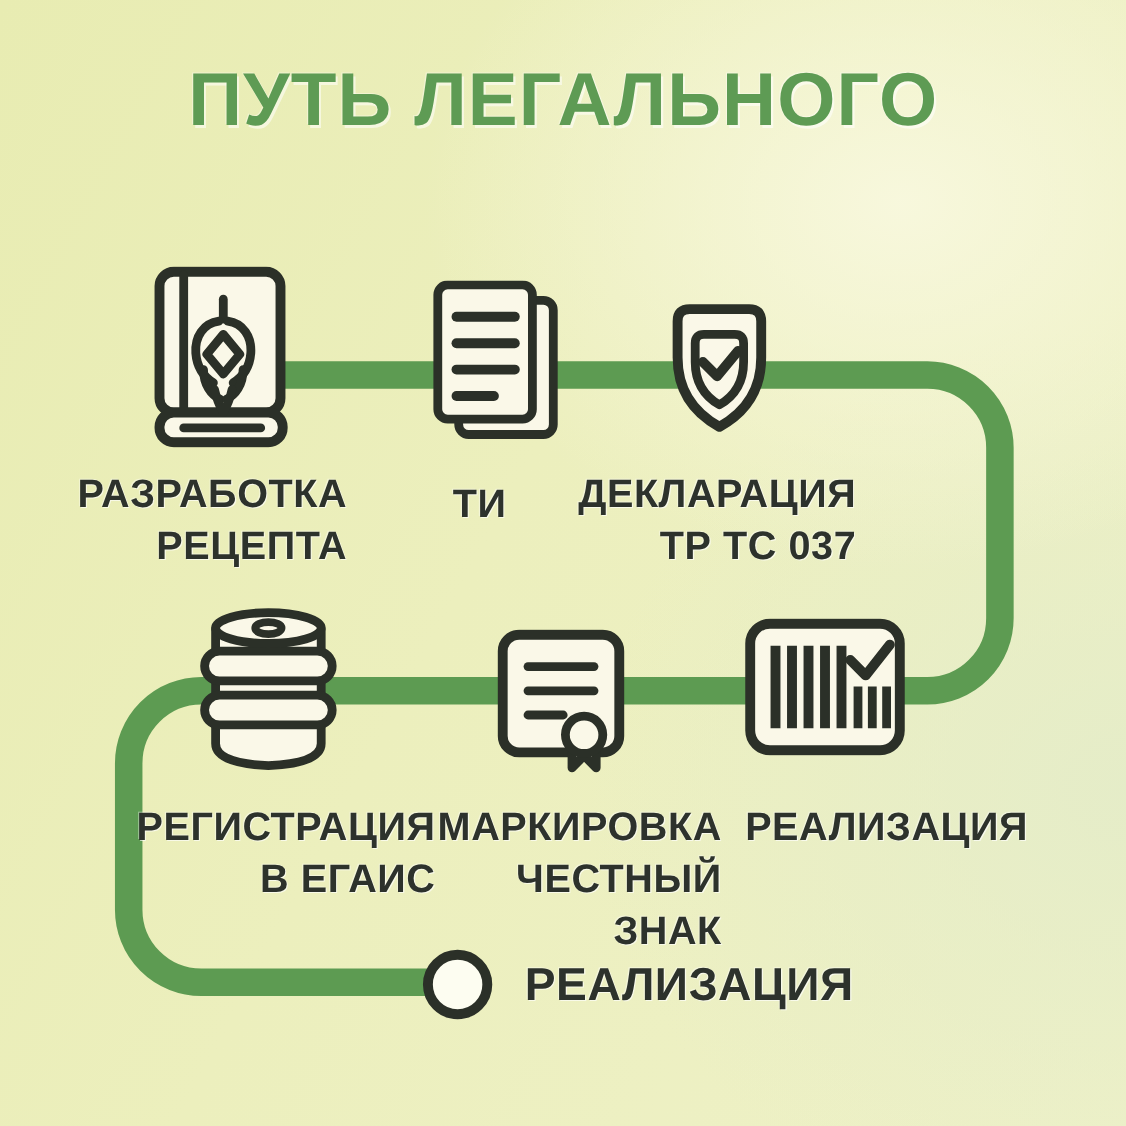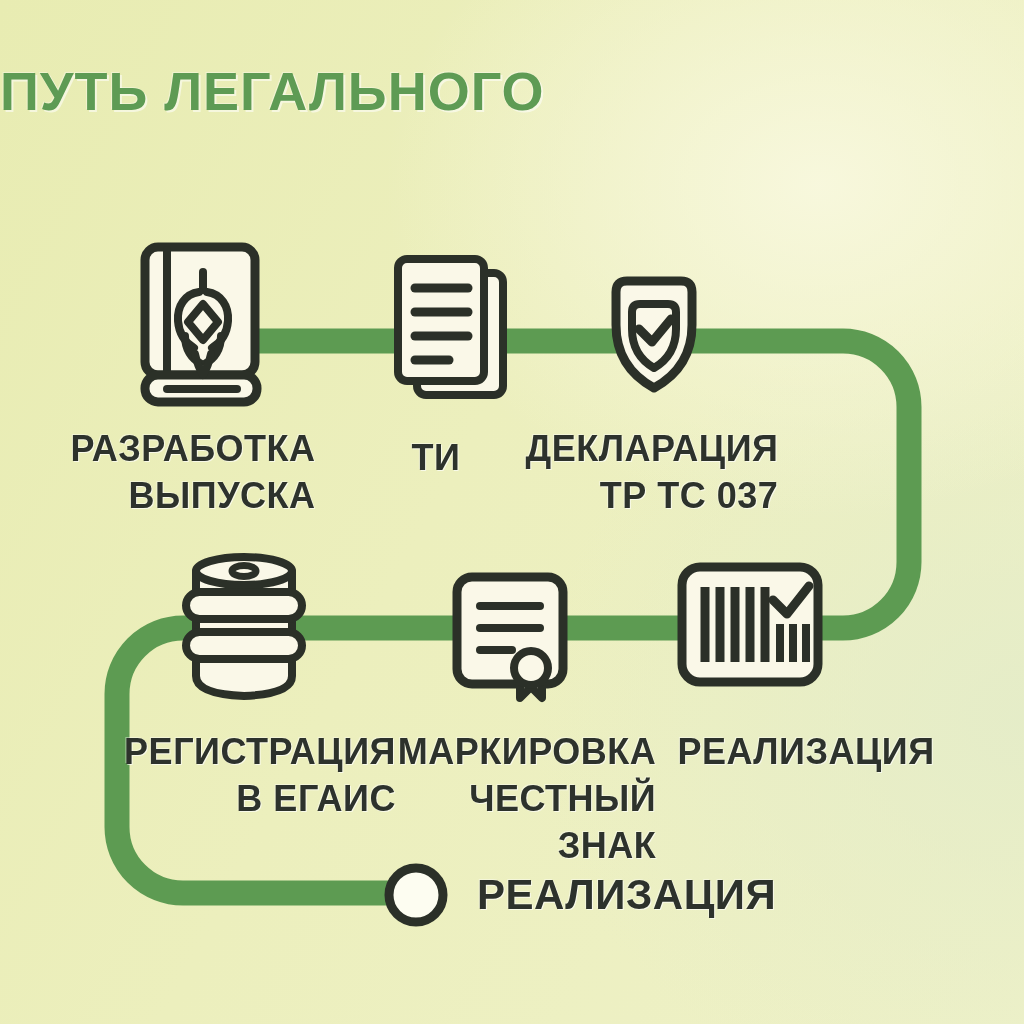"ПУТЬ ЛЕГАЛЬНОГО" .title { font-size: 54px -> 68px; text-align: none -> center }
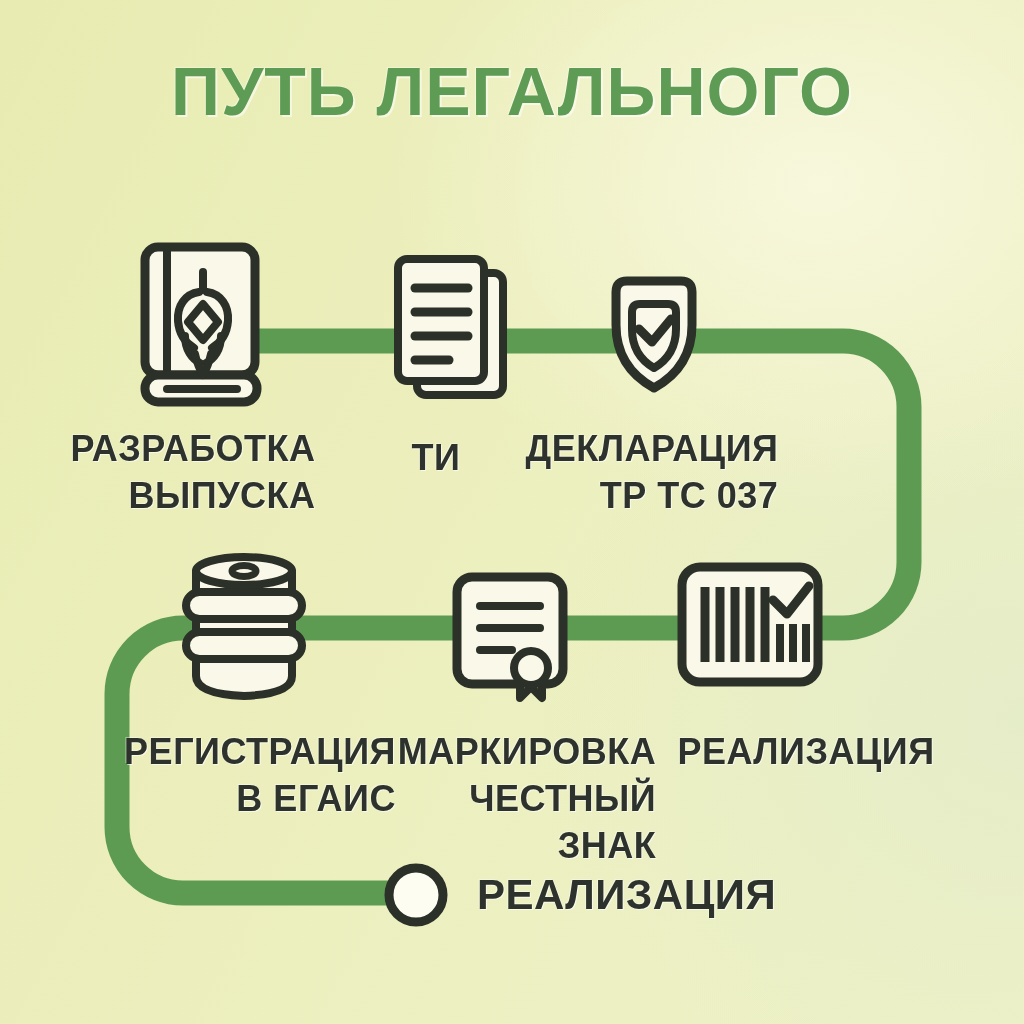"ВЫПУСКА" span { text: ВЫПУСКА -> РЕЦЕПТА }
